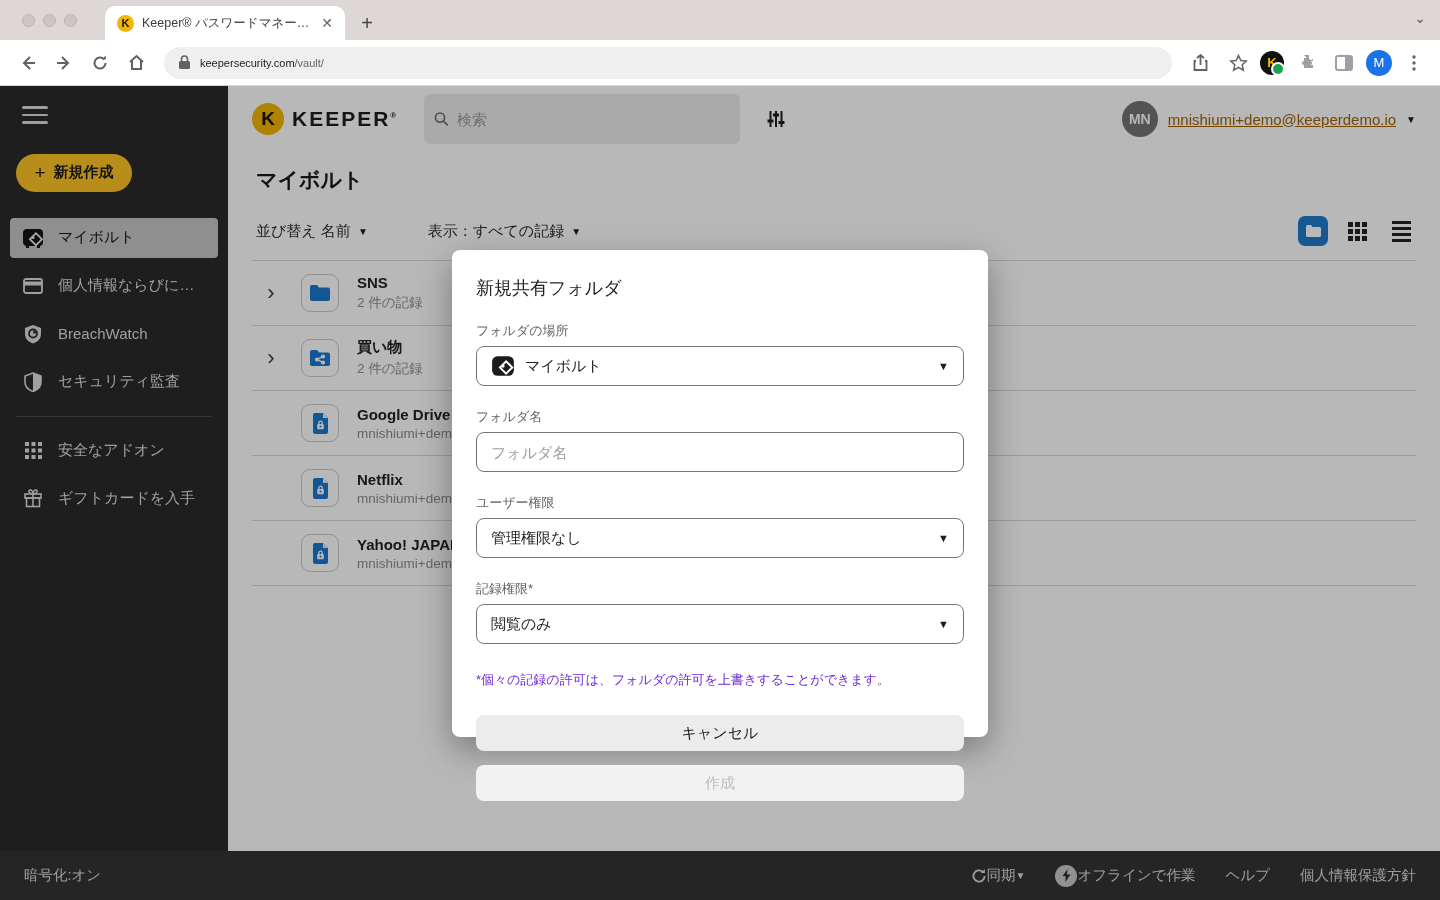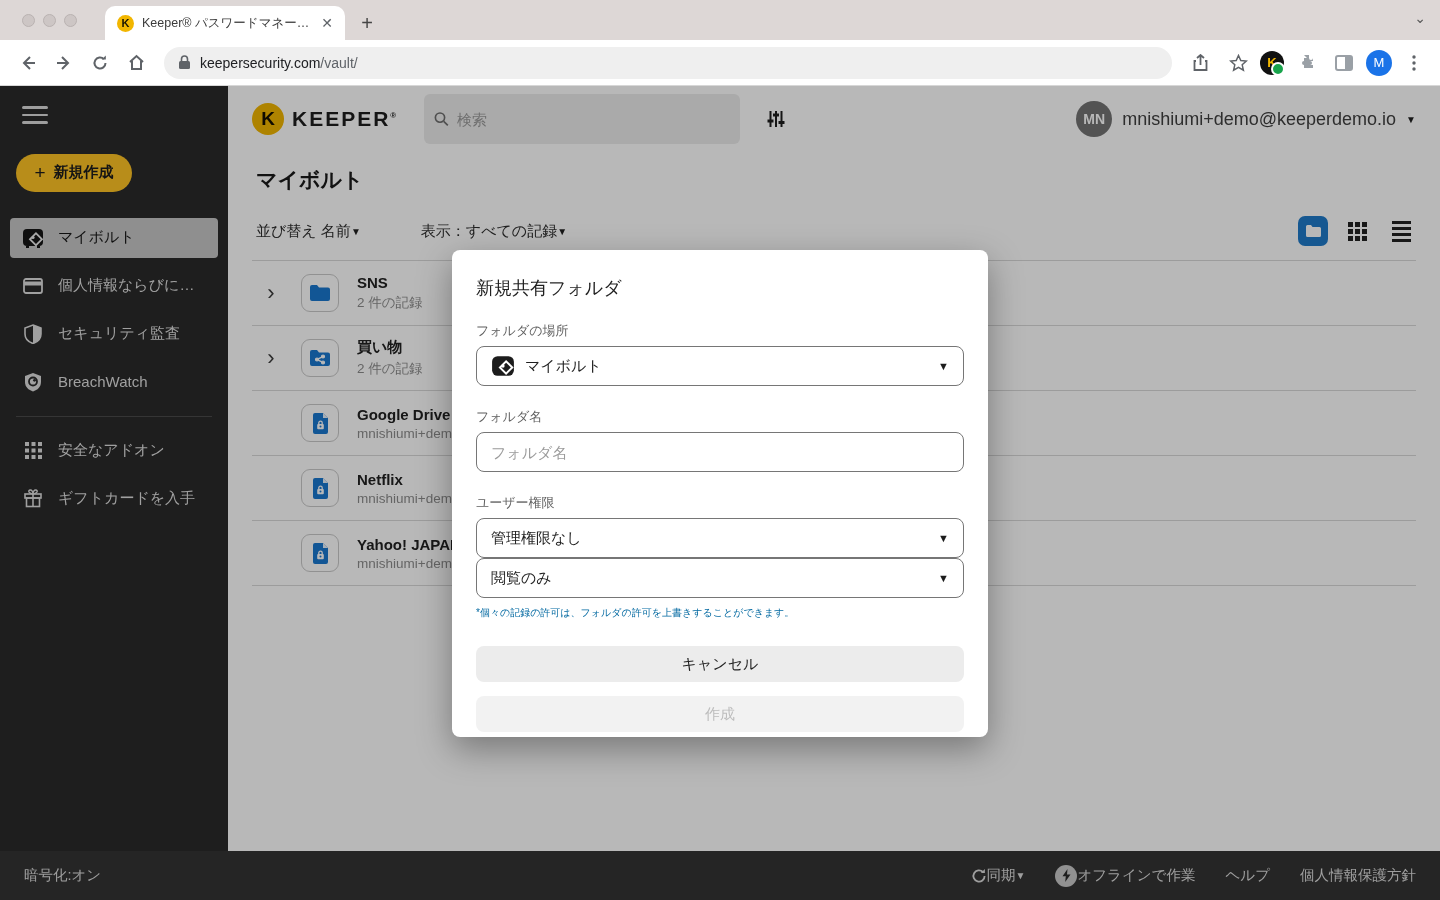"keepersecurity.com/vault/" .url-text { font-size: 14px -> 11px }
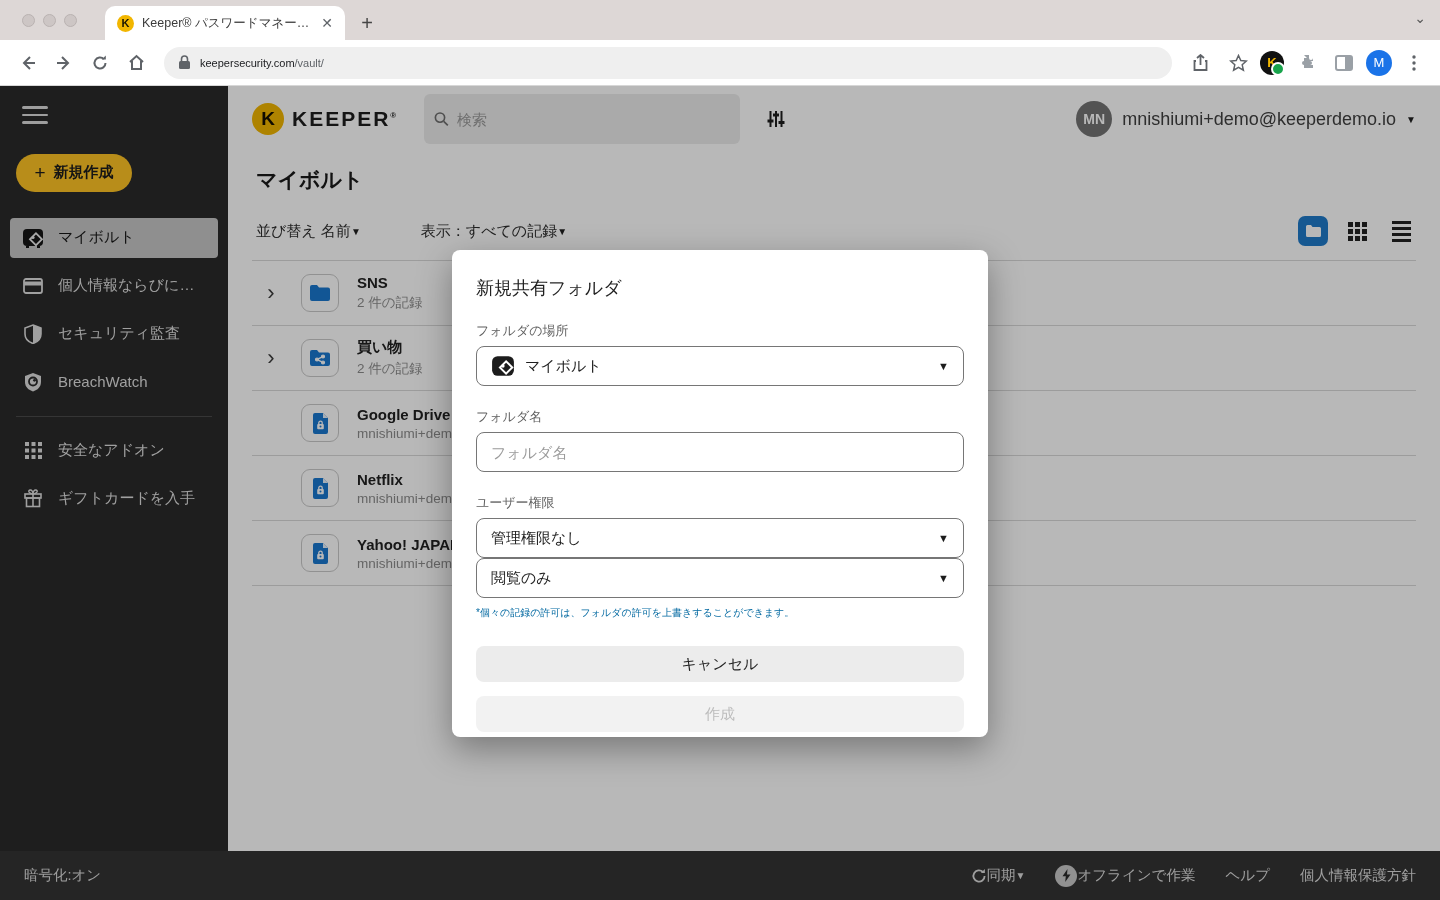"mnishiumi+demo@keeperdemo.io" .acct-email { color: #404040 -> #a16207; font-size: 18px -> 15px; text-decoration: none -> underline }
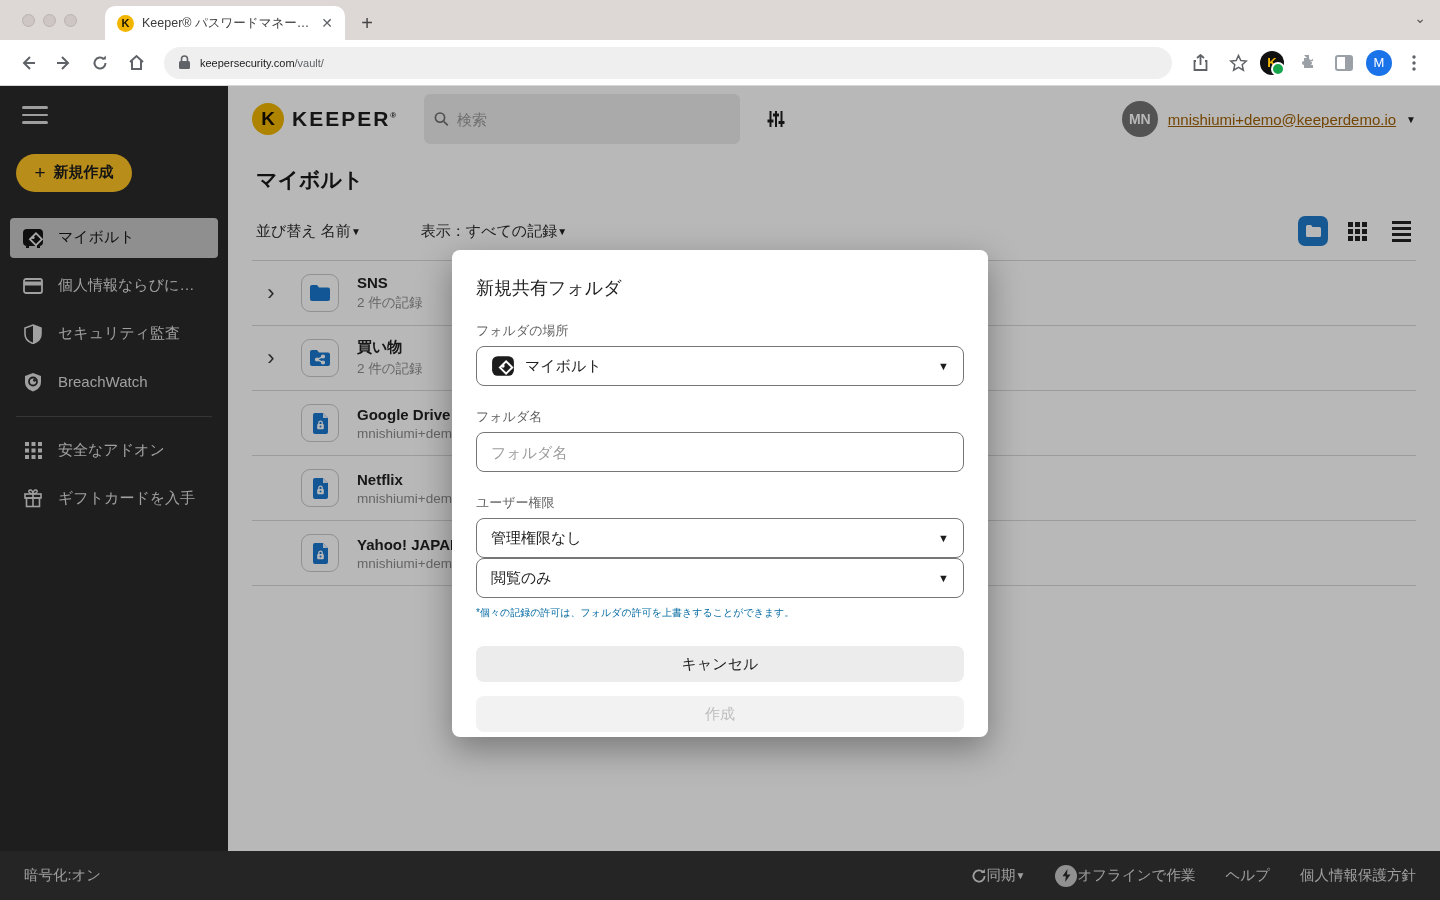"並び替え 名前" .ctrl { gap: none -> 7px }
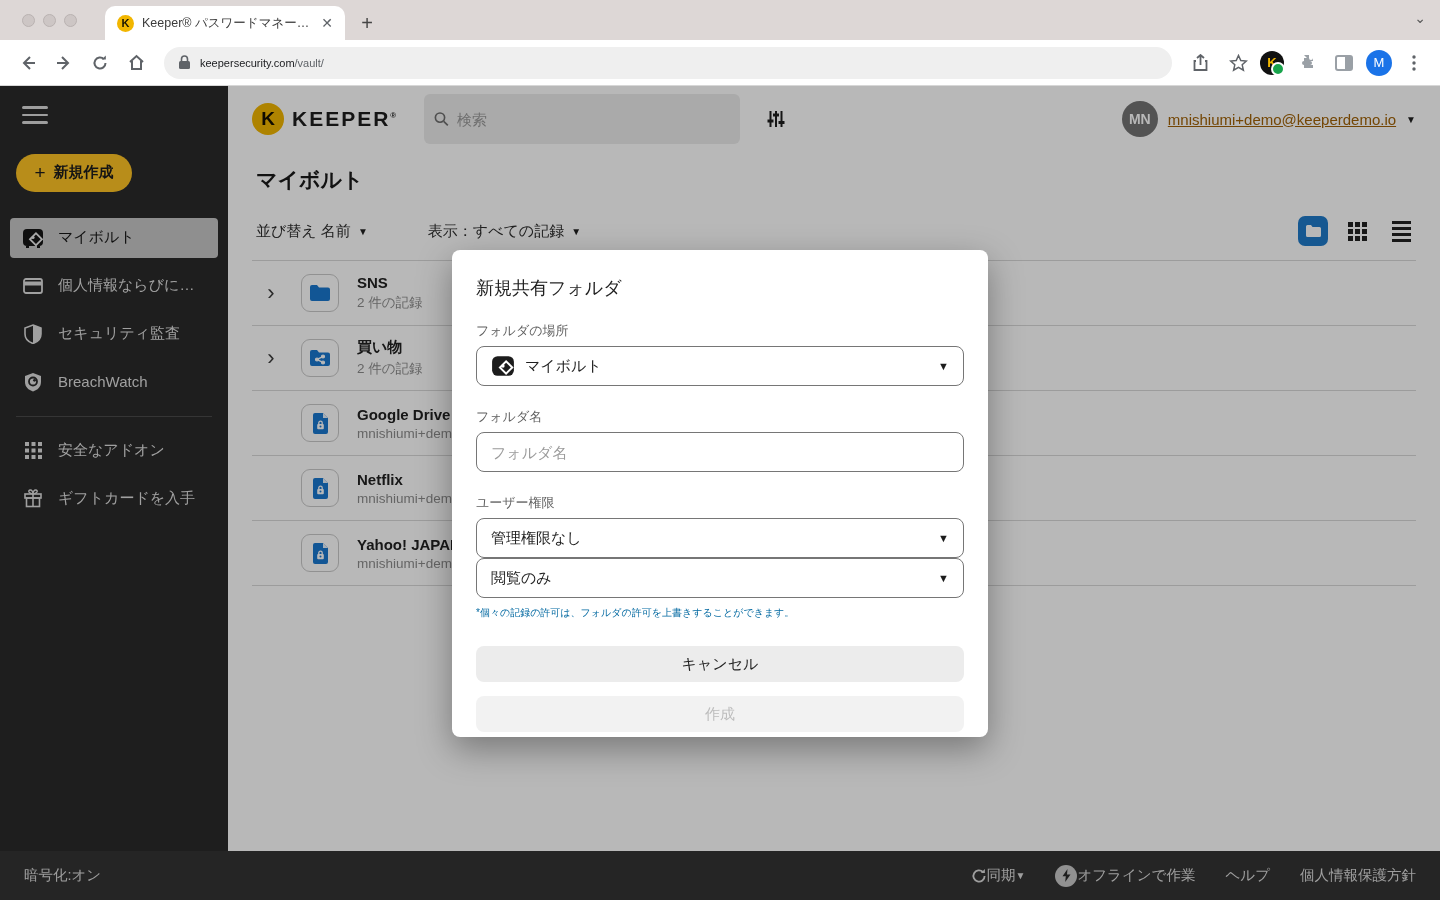"セキュリティ監査" div.side-item { order: before "BreachWatch" -> after "BreachWatch" }
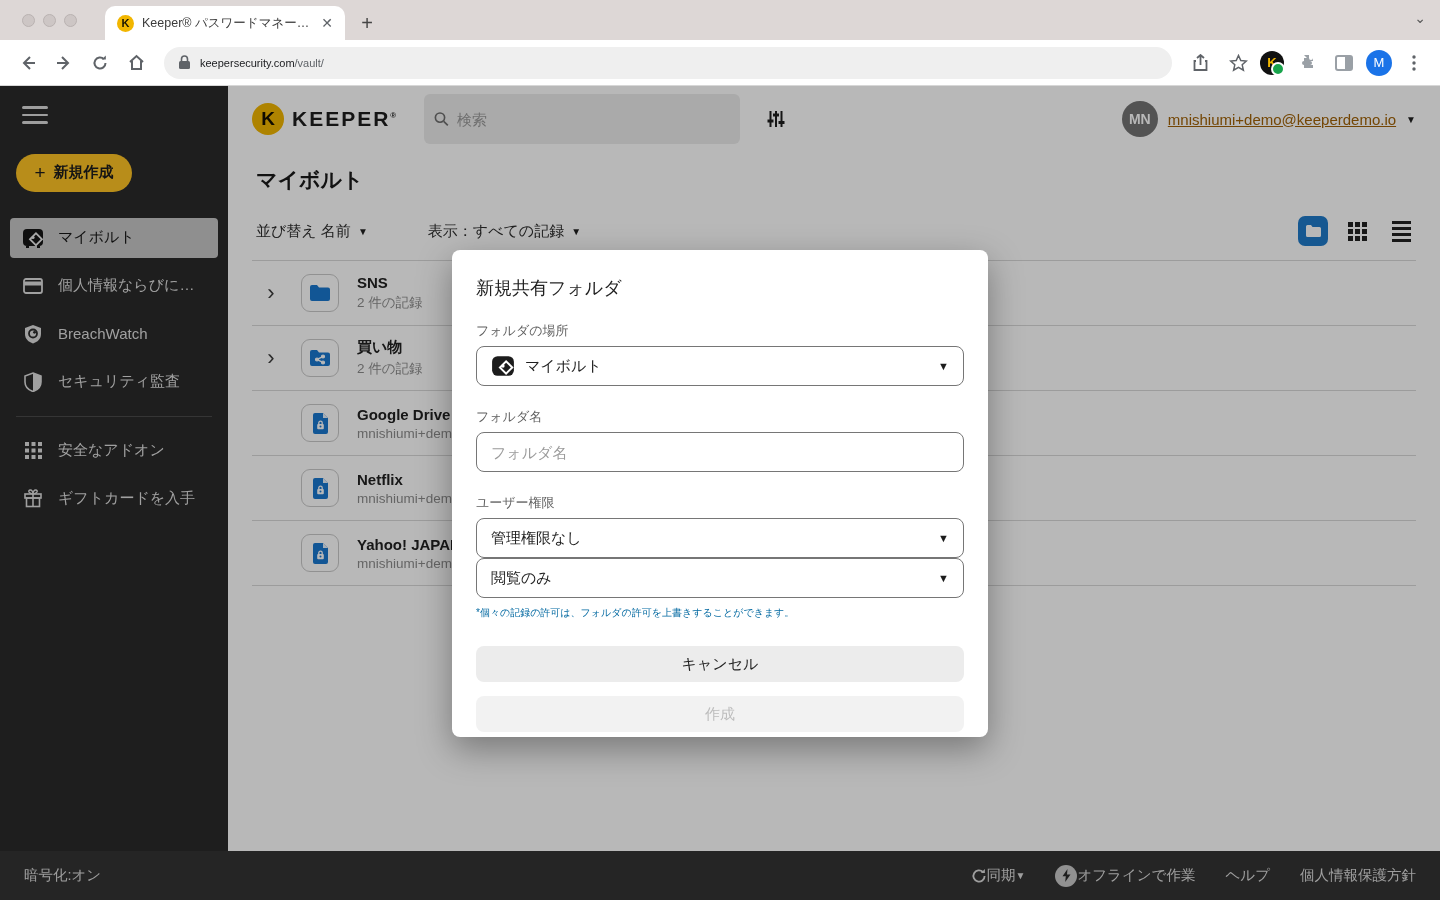"記録権限*" div.field-label { html: none -> <div>記録権限*</div> }
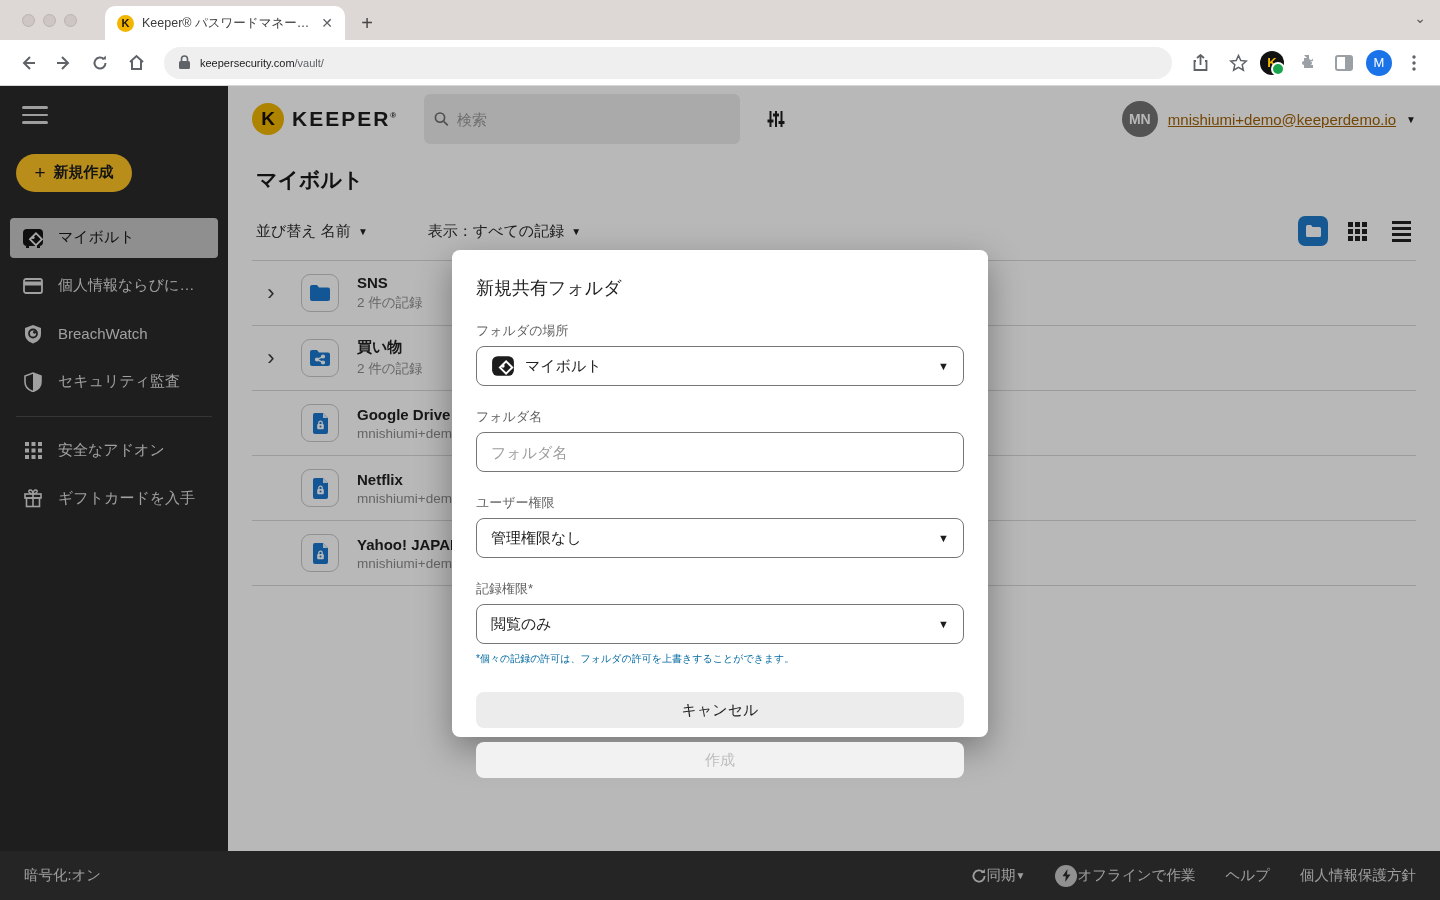"*個々の記録の許可は、フォルダの許可を上書きすることができます。" .modal-note { color: #0369a1 -> #6d28d9; font-size: 10px -> 13px; margin-top: 8px -> 27px }
